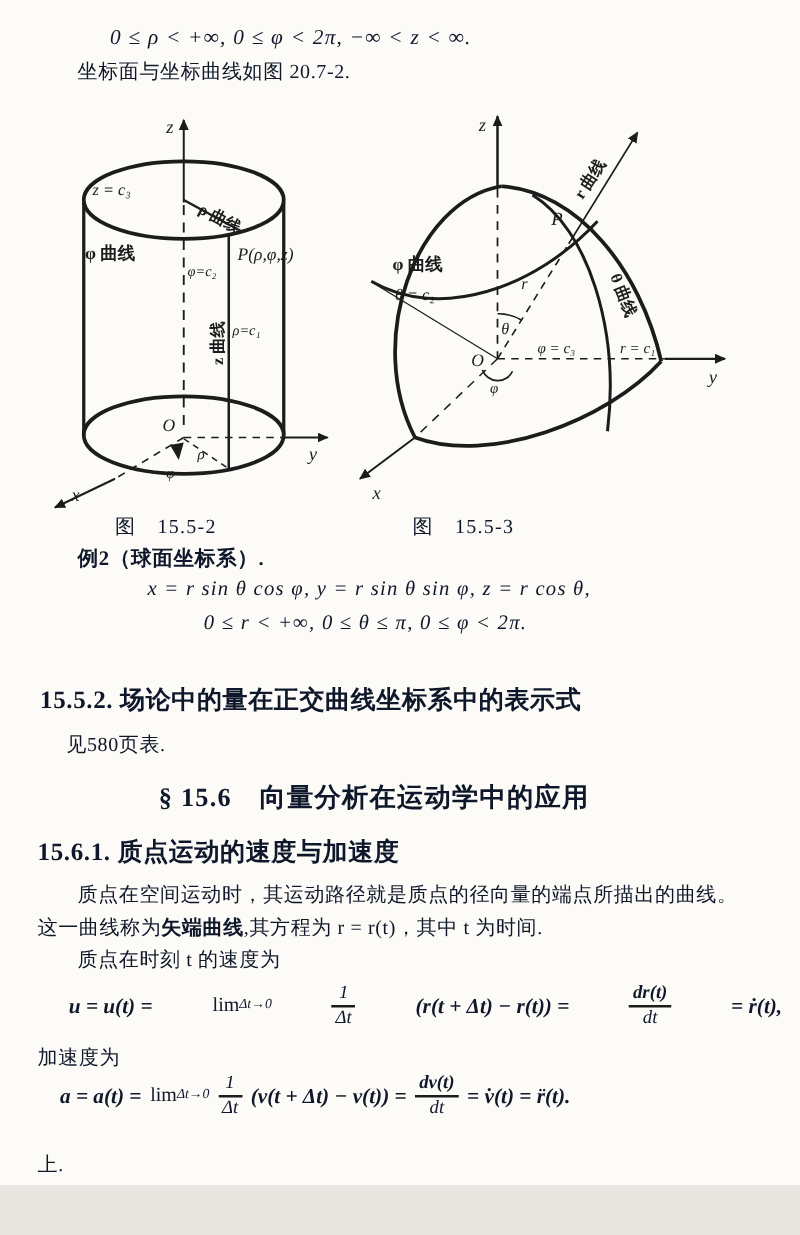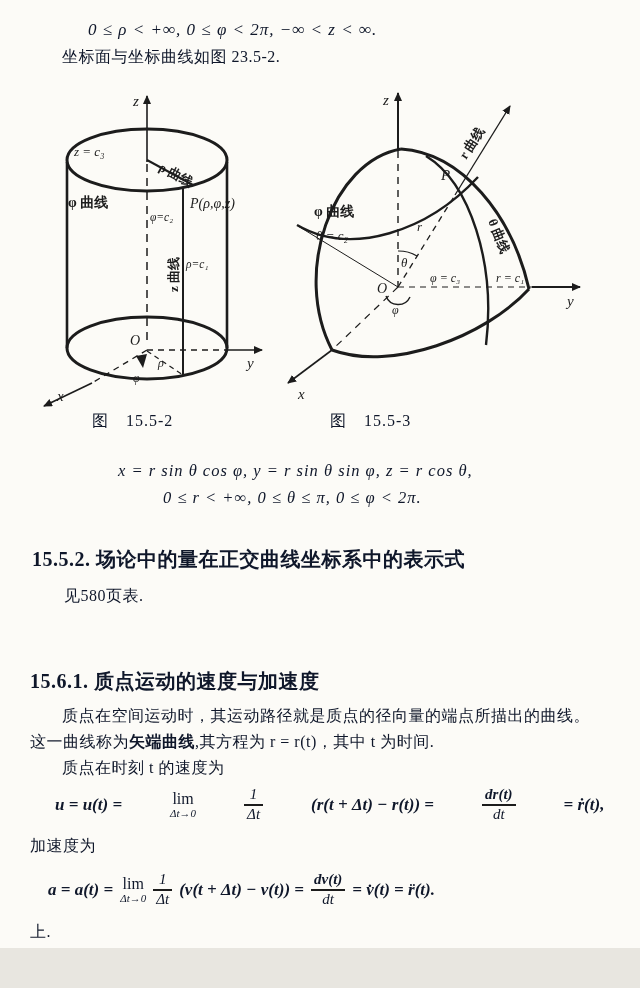"坐标面与坐标曲线如图 23.5-2." div.abs { text: 23.5-2 -> 20.7-2 }
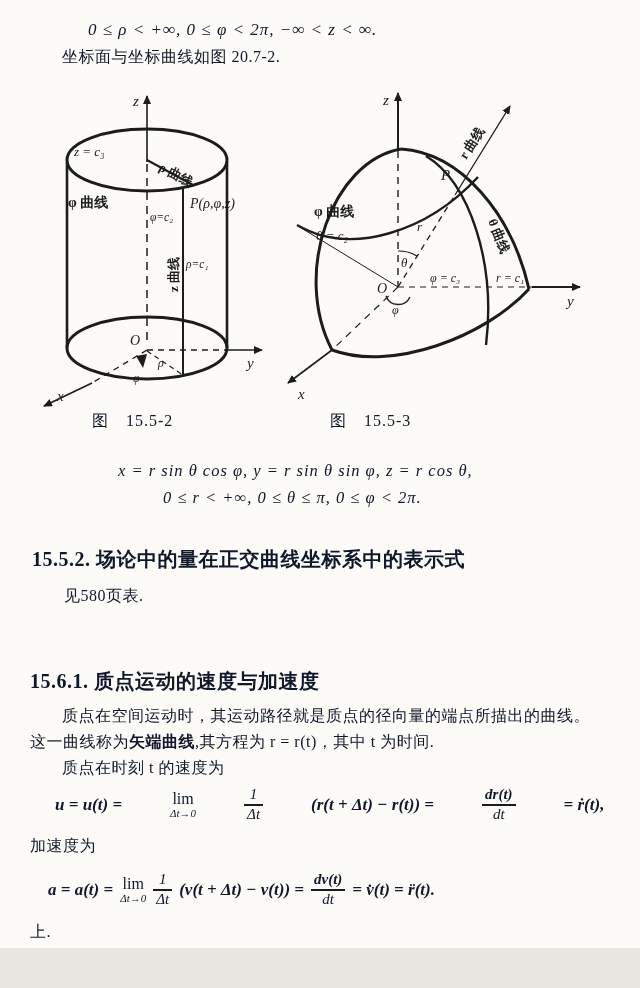"例2（球面坐标系）." div.abs { html: none -> <div>例2（球面坐标系）.</div> }
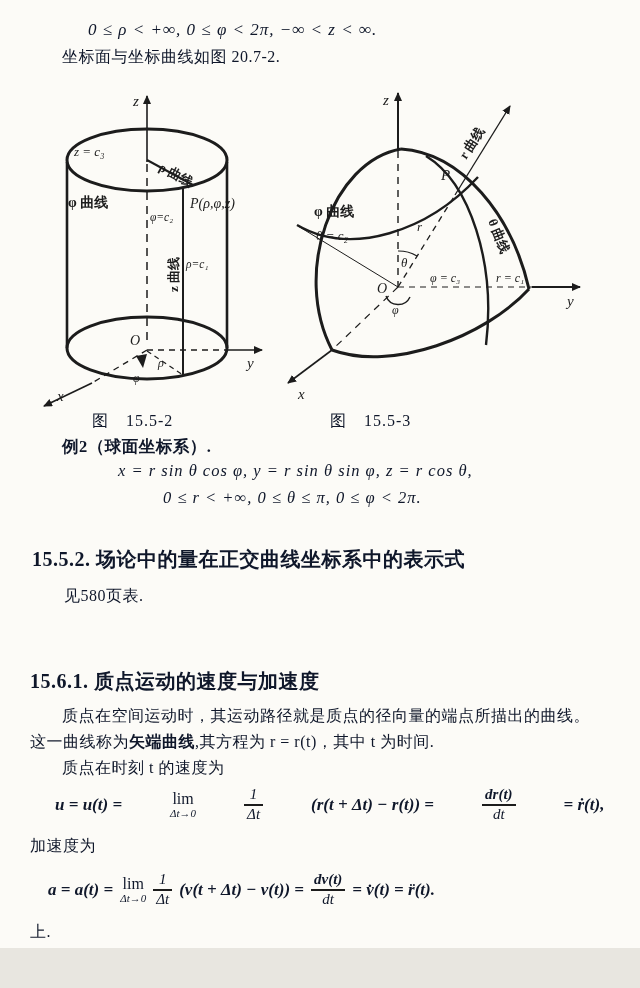"见580页表." div.abs { left: 64px -> 53px }
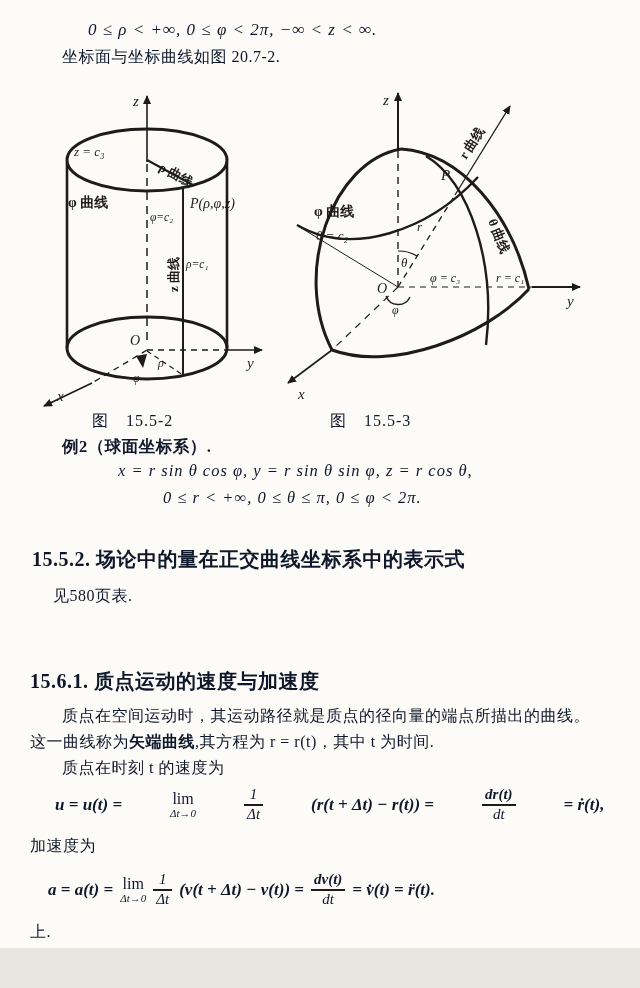"§ 15.6 向量分析在运动学中的应用" div.abs { html: none -> <div>§ 15.6 向量分析在运动学中的应用</div> }
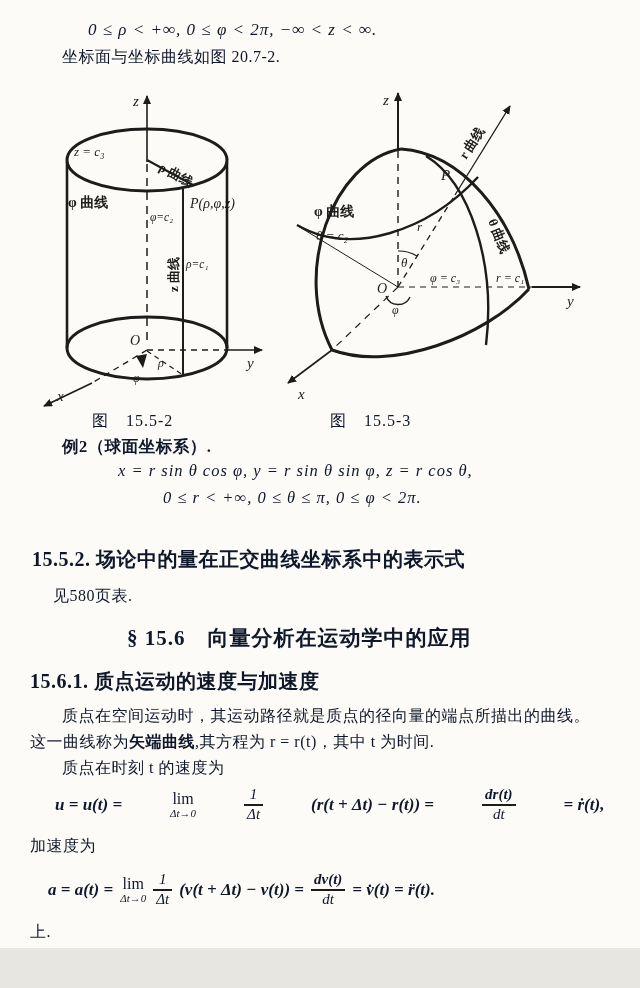"lim" .limblk { align-items: center -> none; flex-direction: column -> none }
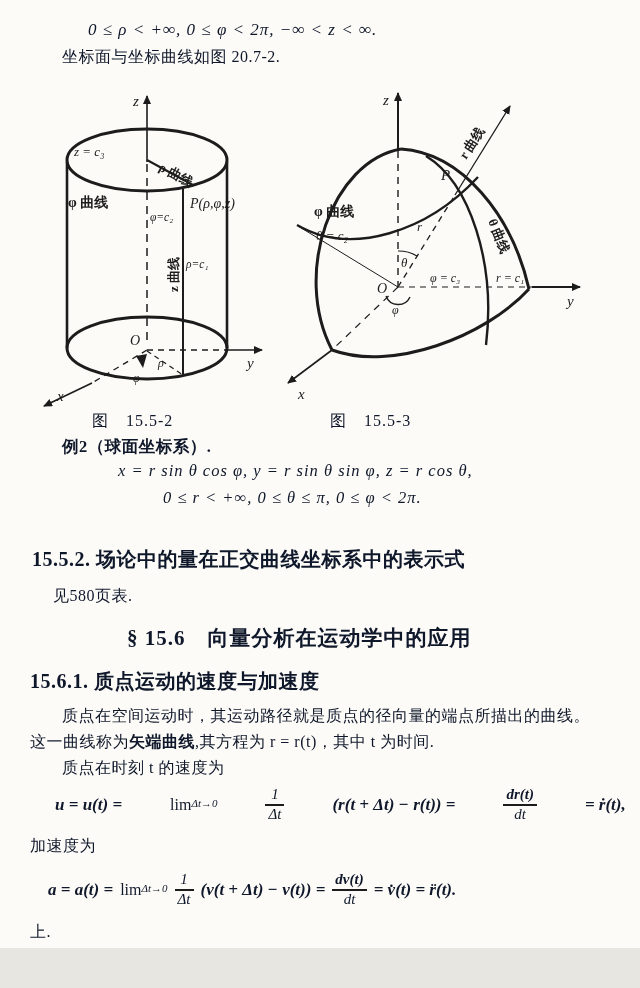"a = a(t) =" div.abs { margin-top: 13px -> none }
